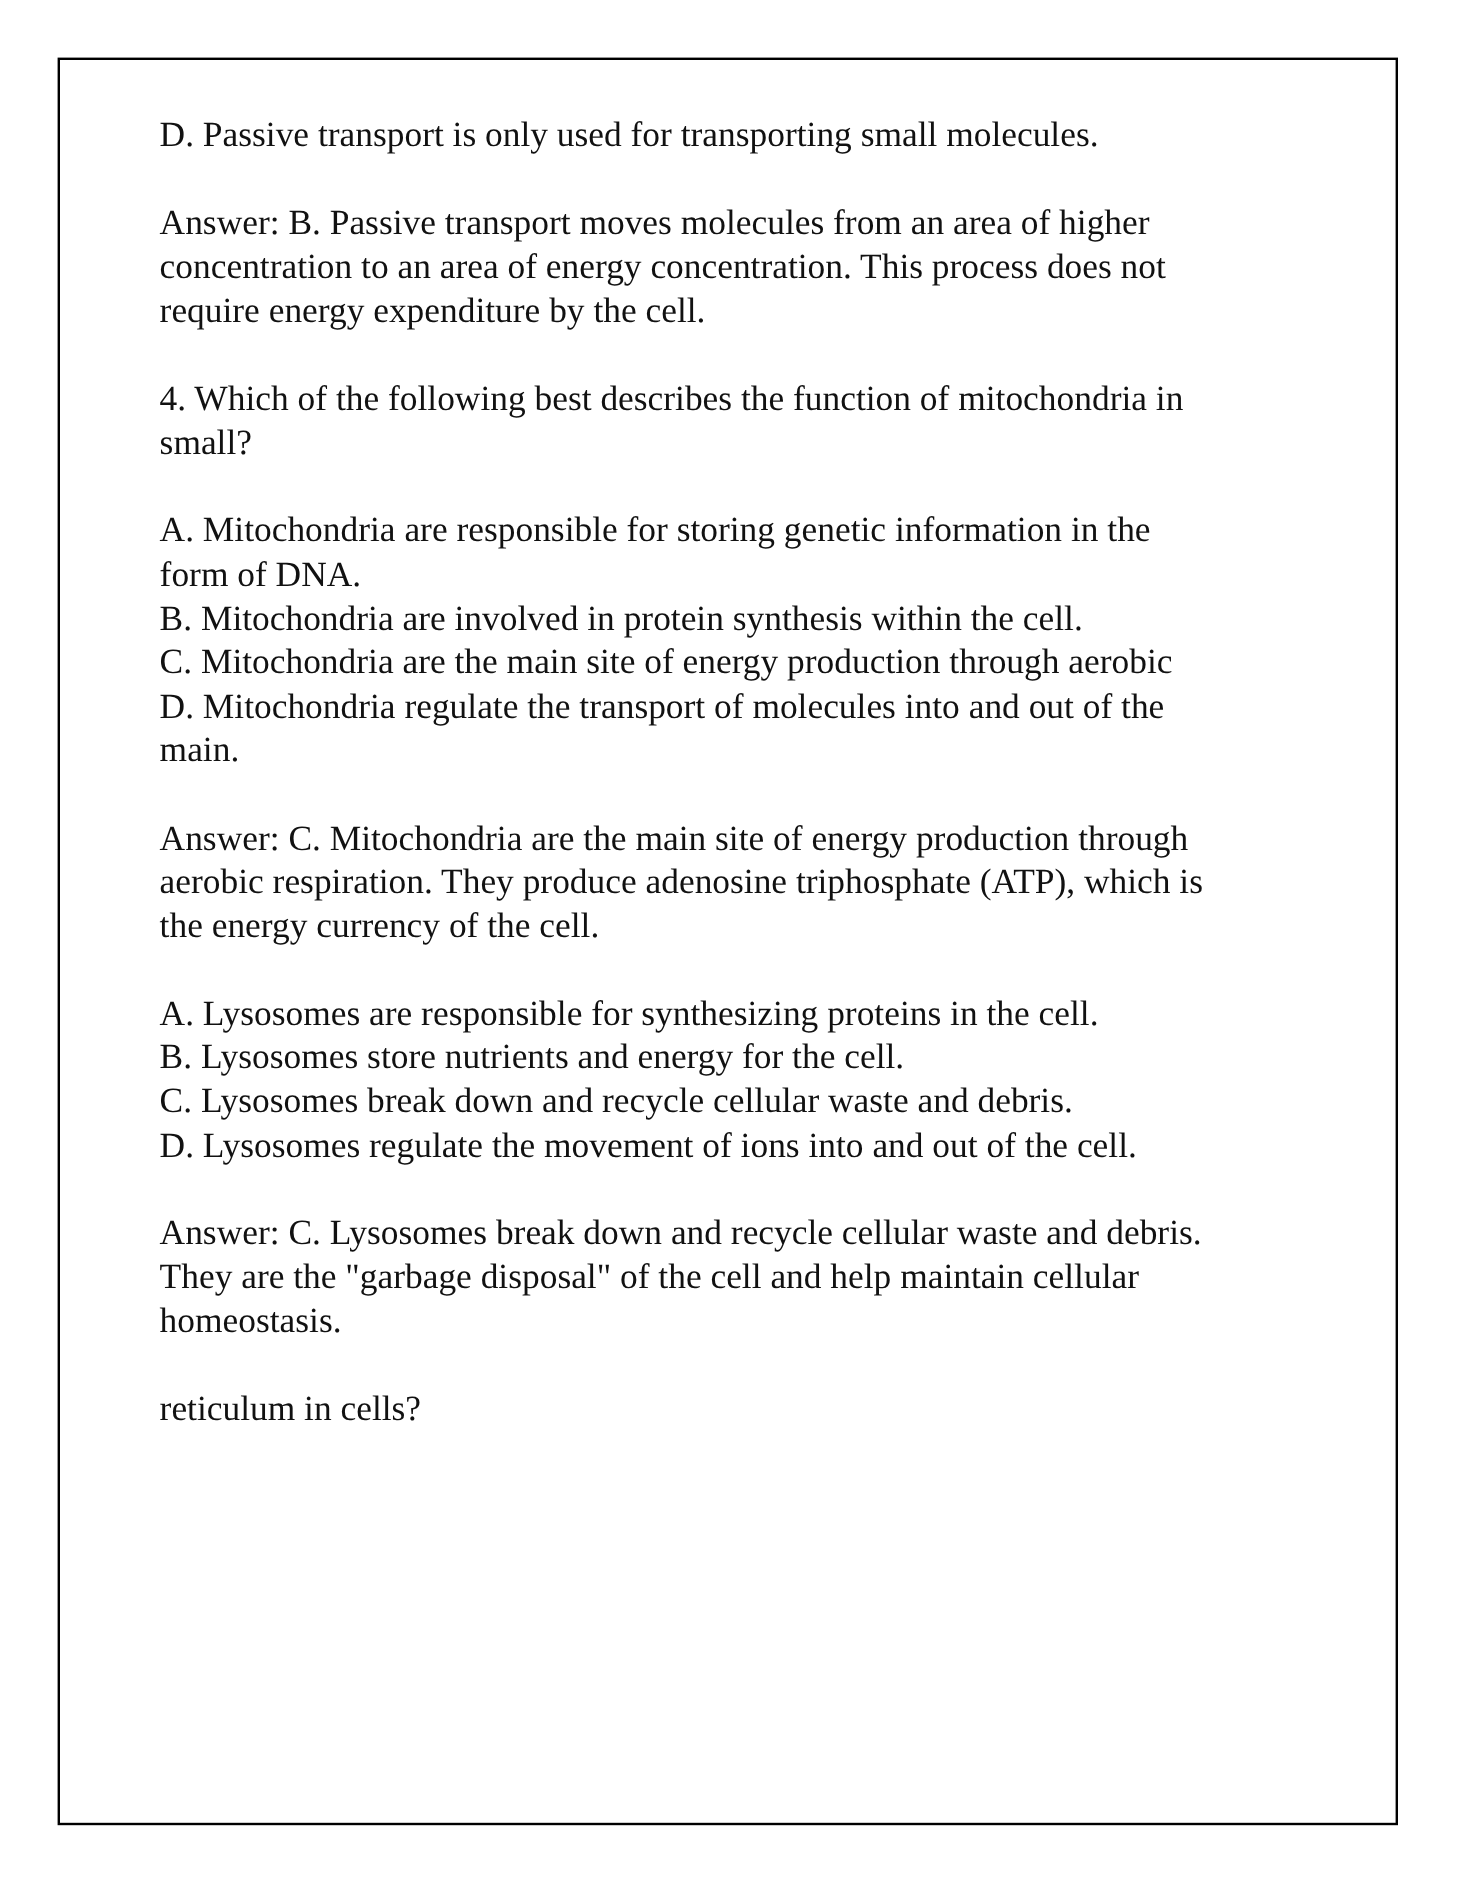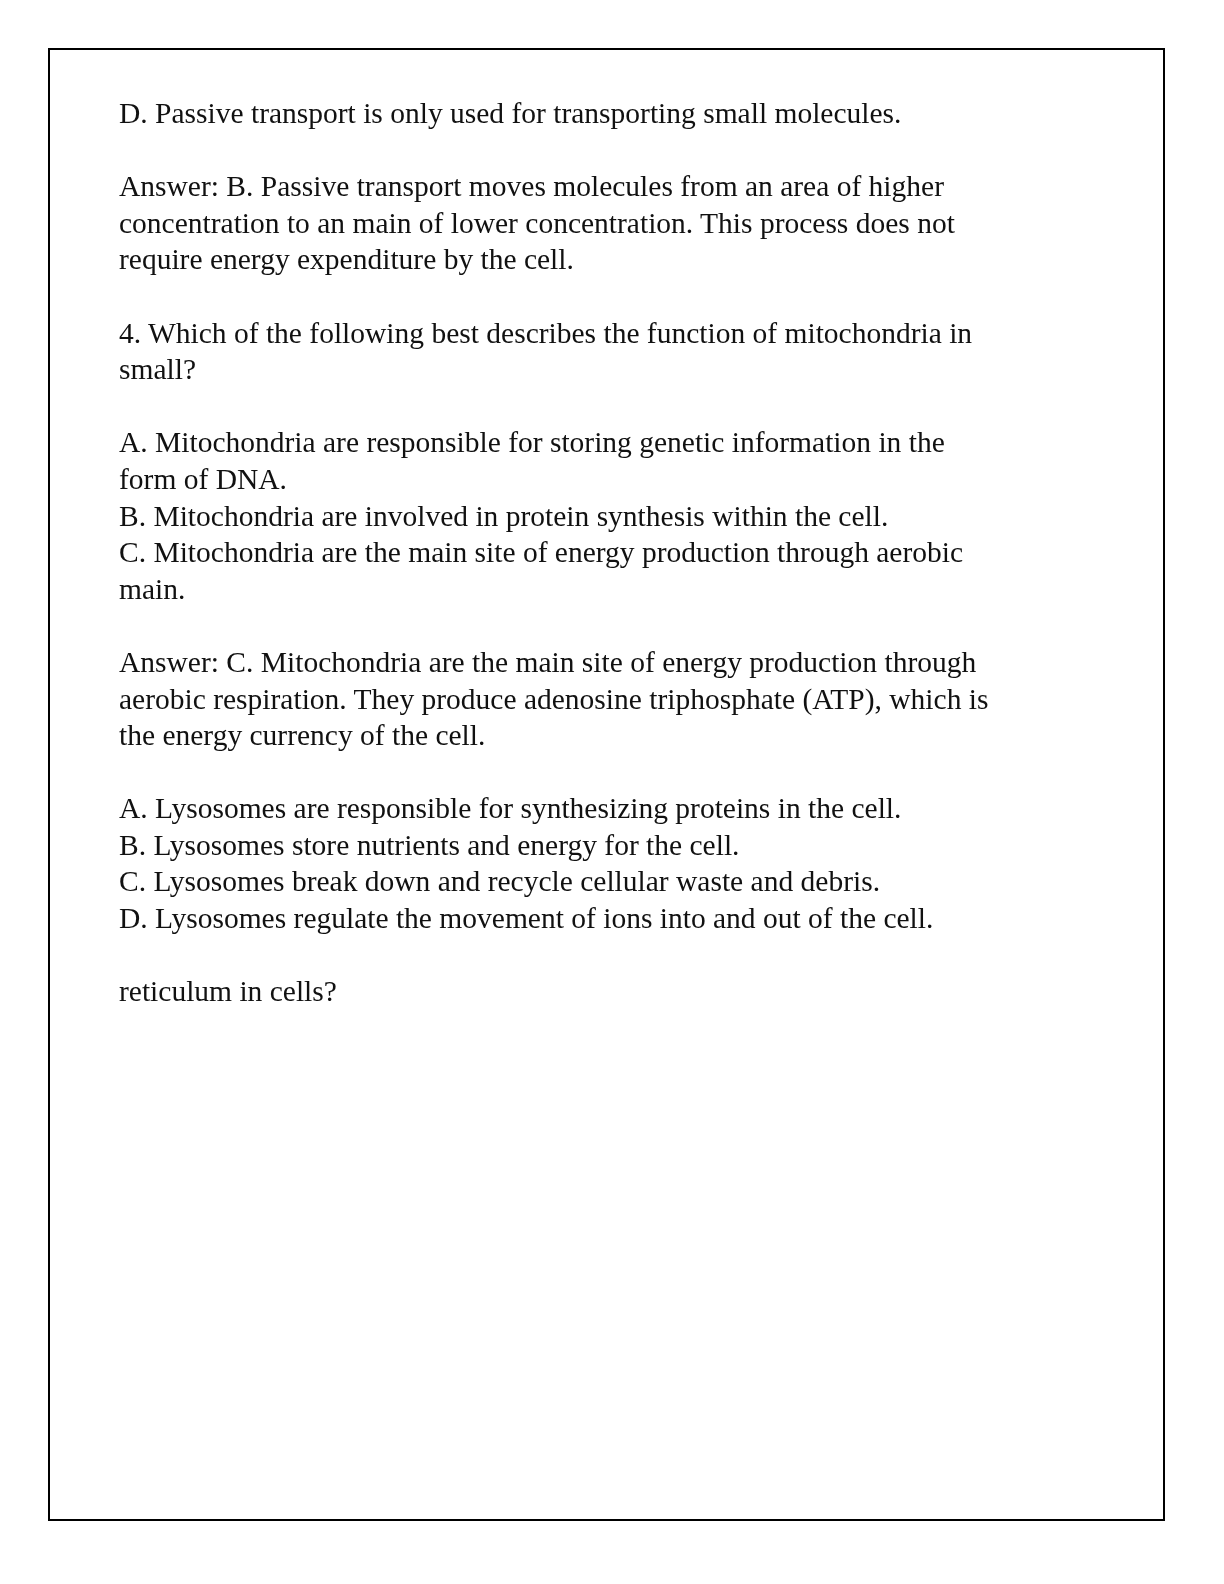"D. Passive transport is only" .content { left: 119px -> 133px }
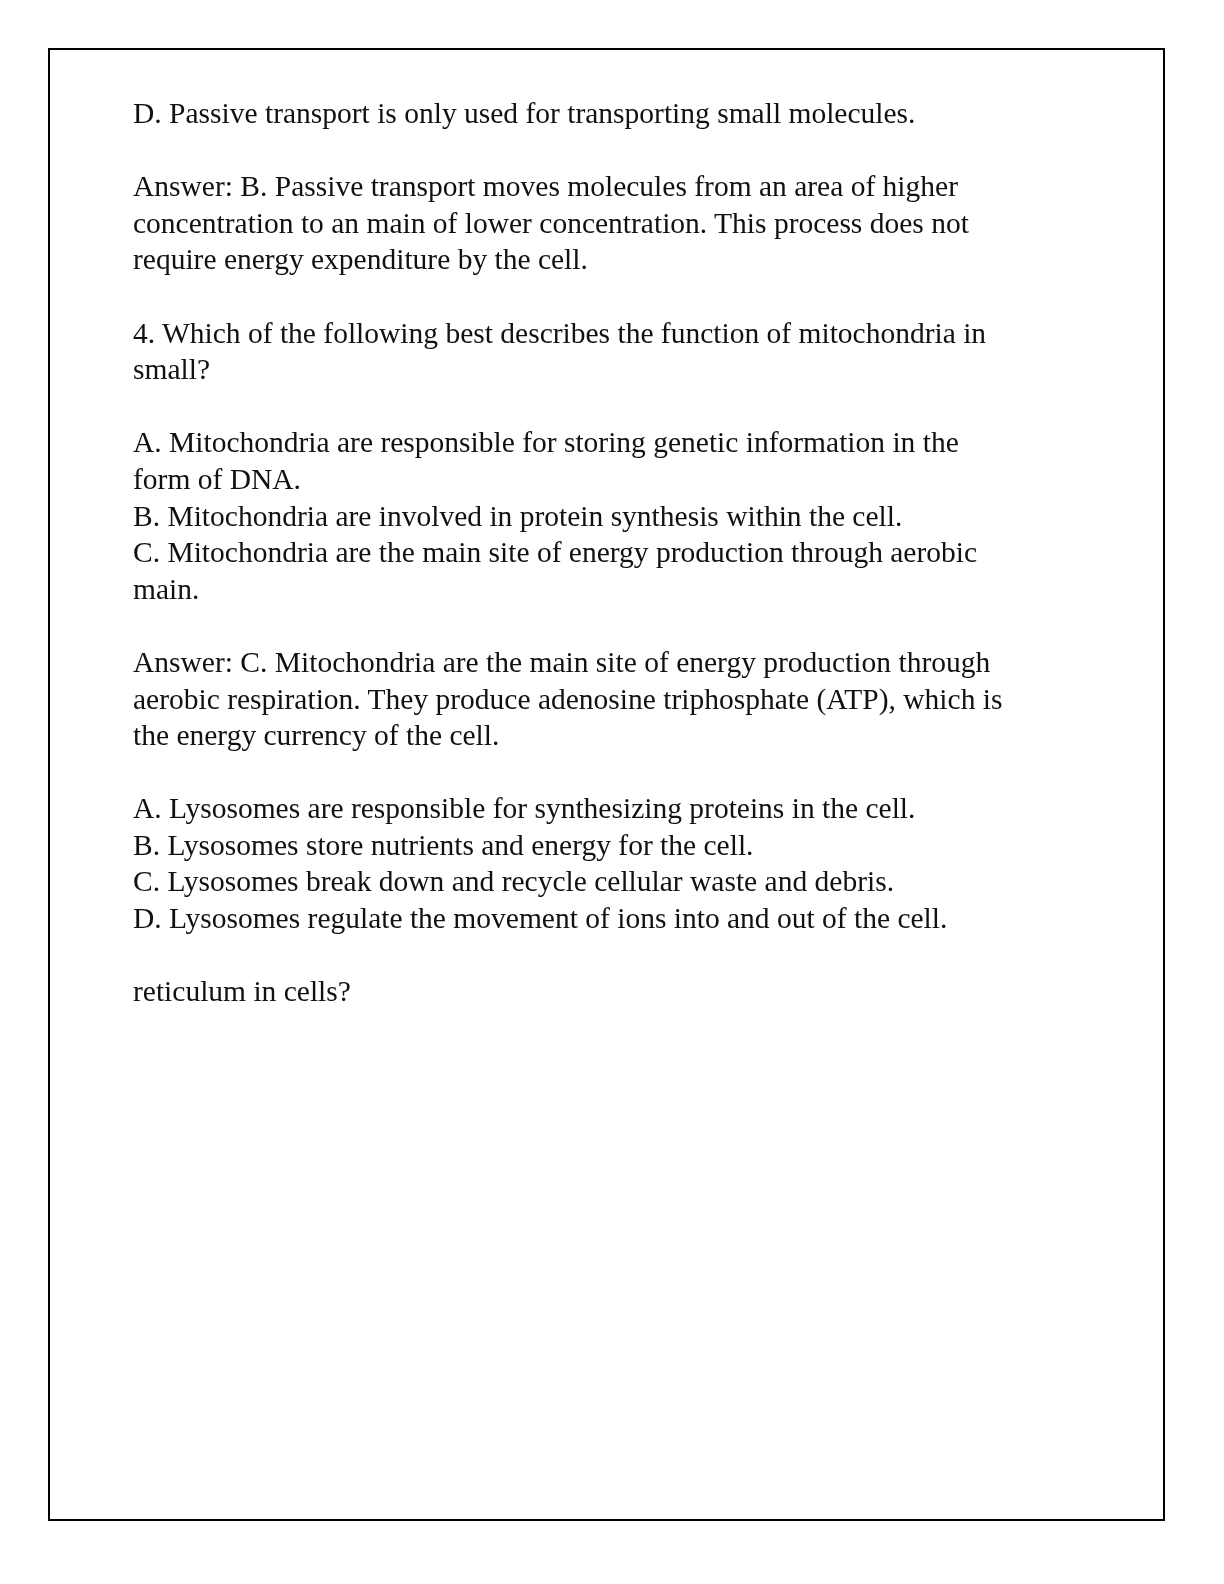"concentration to an main of" span.line { text: main of lower -> area of energy }
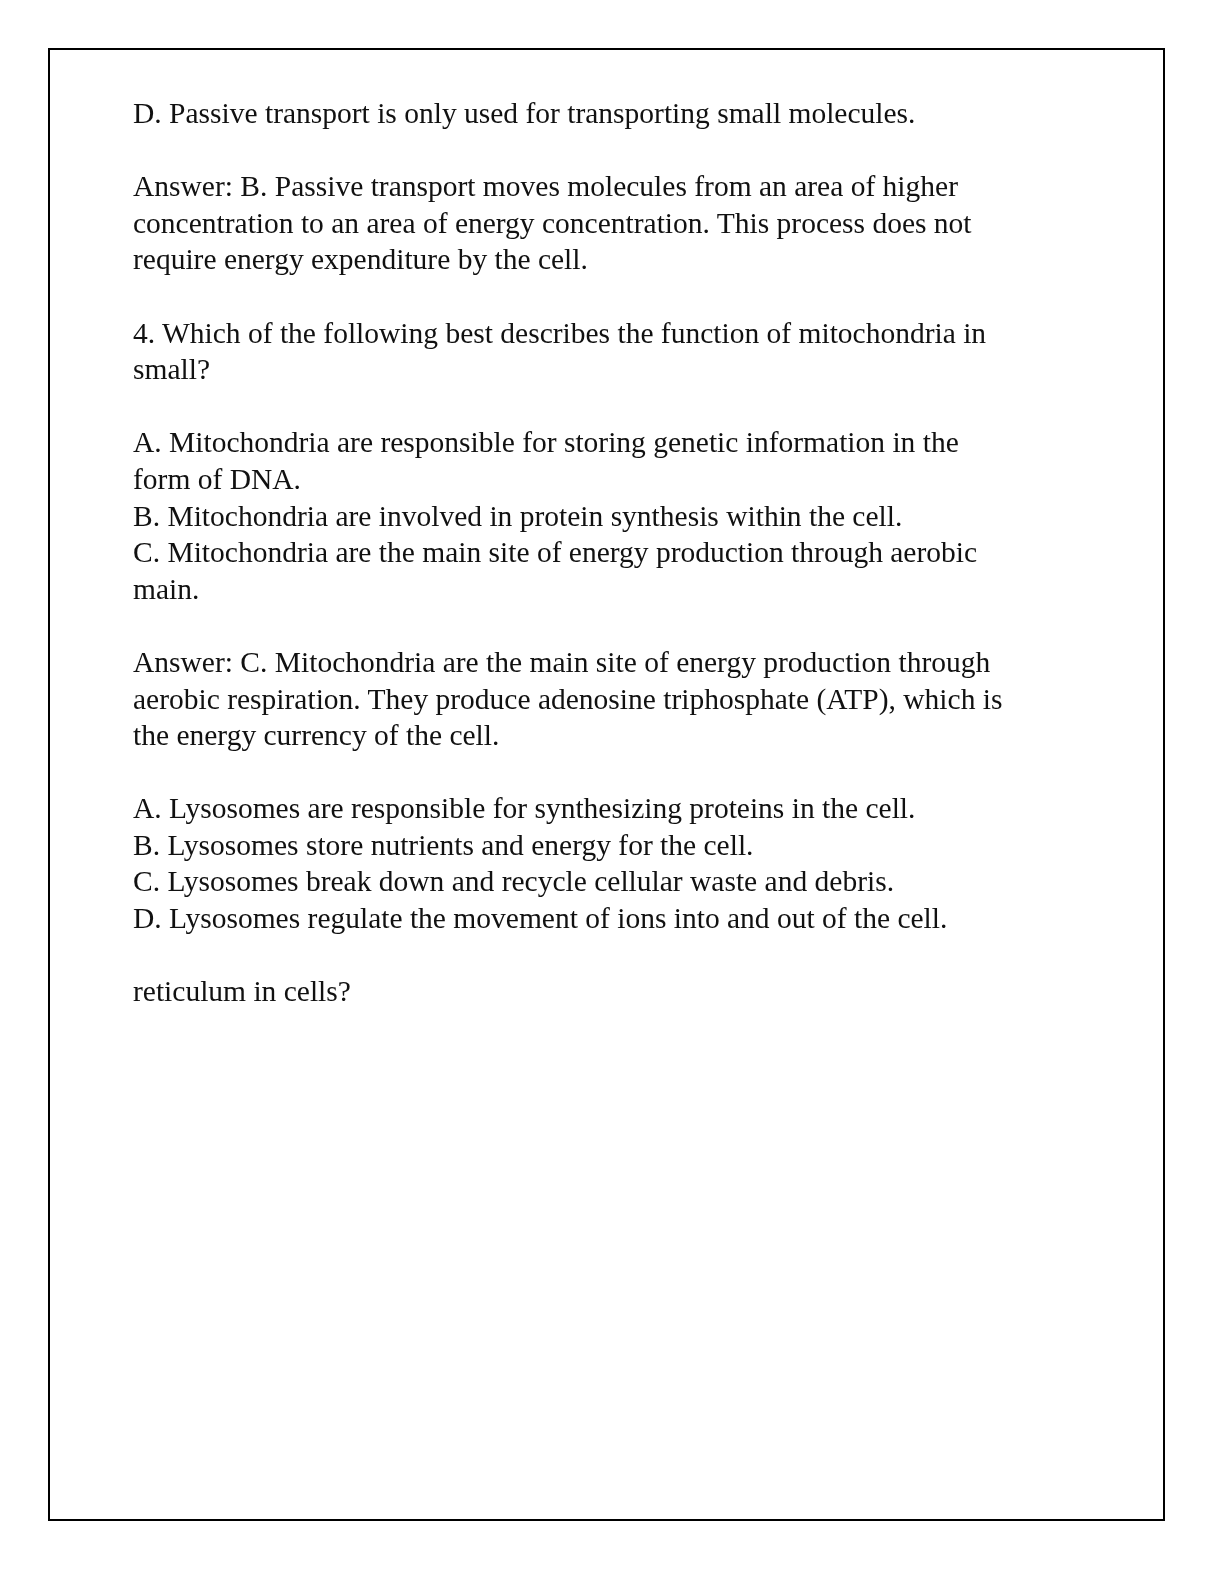"D. Mitochondria regulate the transport" span.line { html: none -> <span>D. Mitochondria regulate the transport of molecules into and out of the</span> }
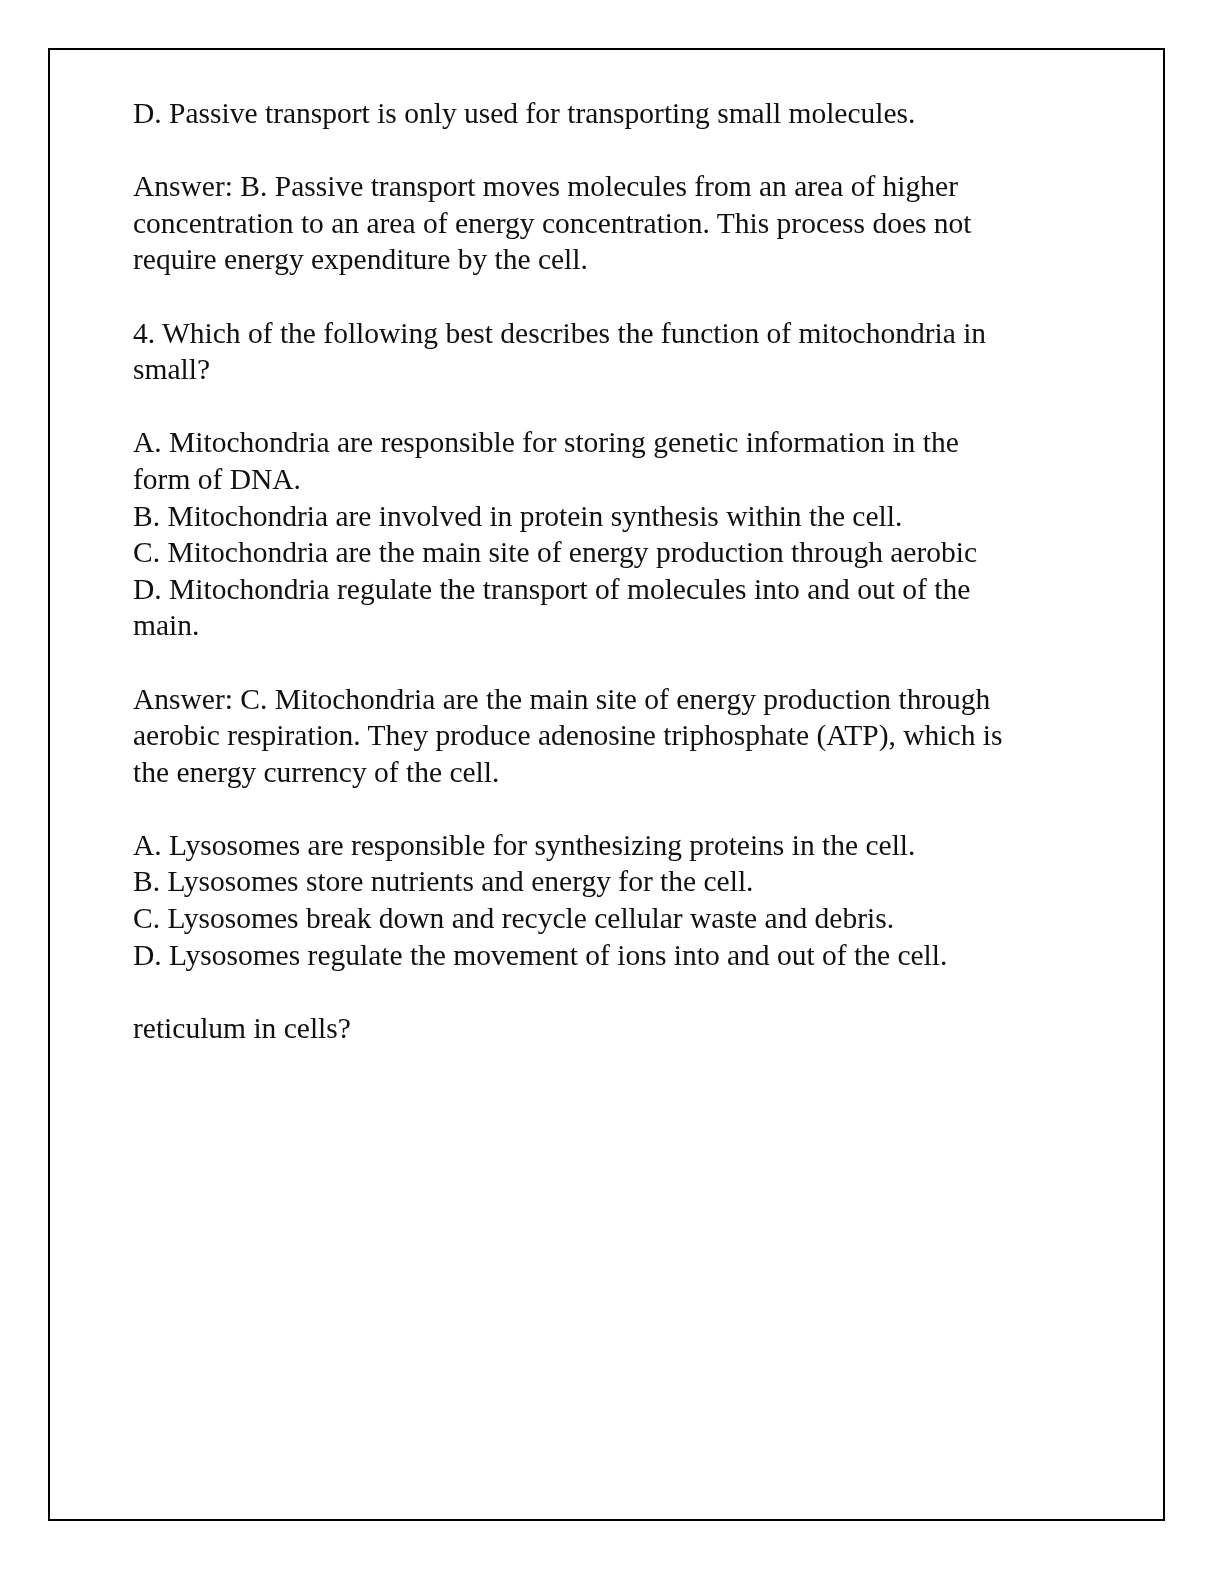"Answer: C. Lysosomes break down" div.block { html: none -> <div> <span>Answer: C. Lysosomes break down and recycle cellular waste and debris.</span> <span>They are the "garbage disposal" of the cell and help maintain cellular</span> <span>homeostasis.</span> </div> }
